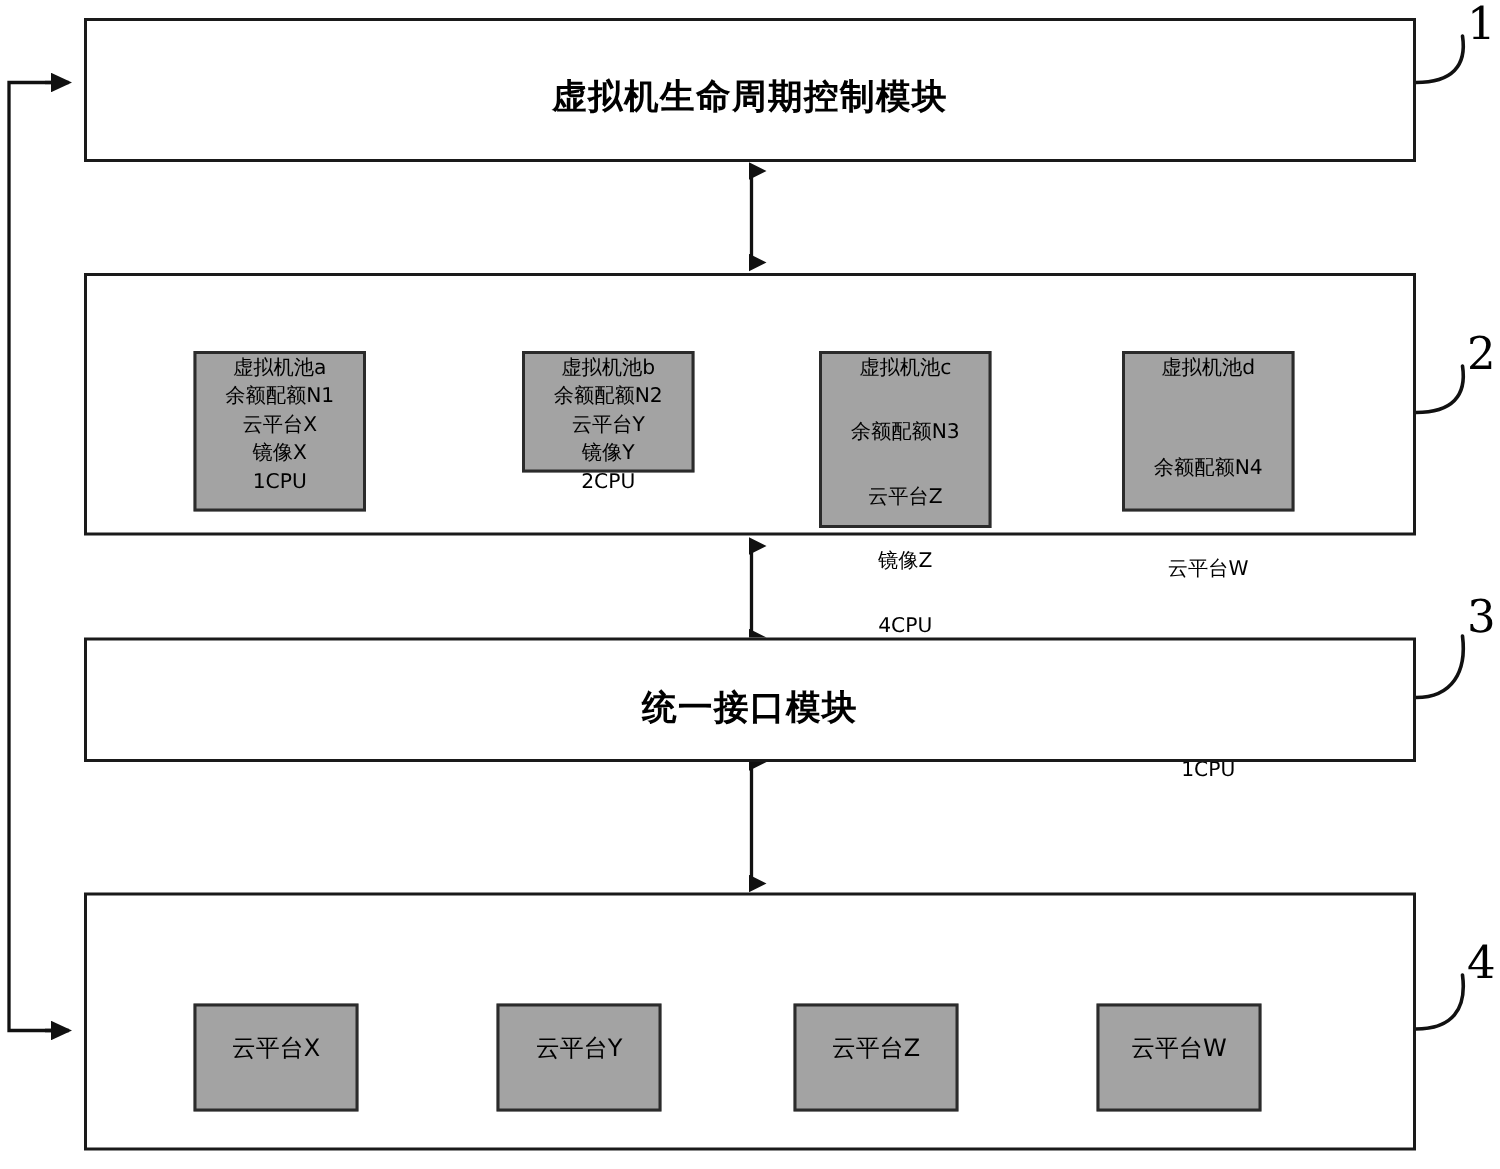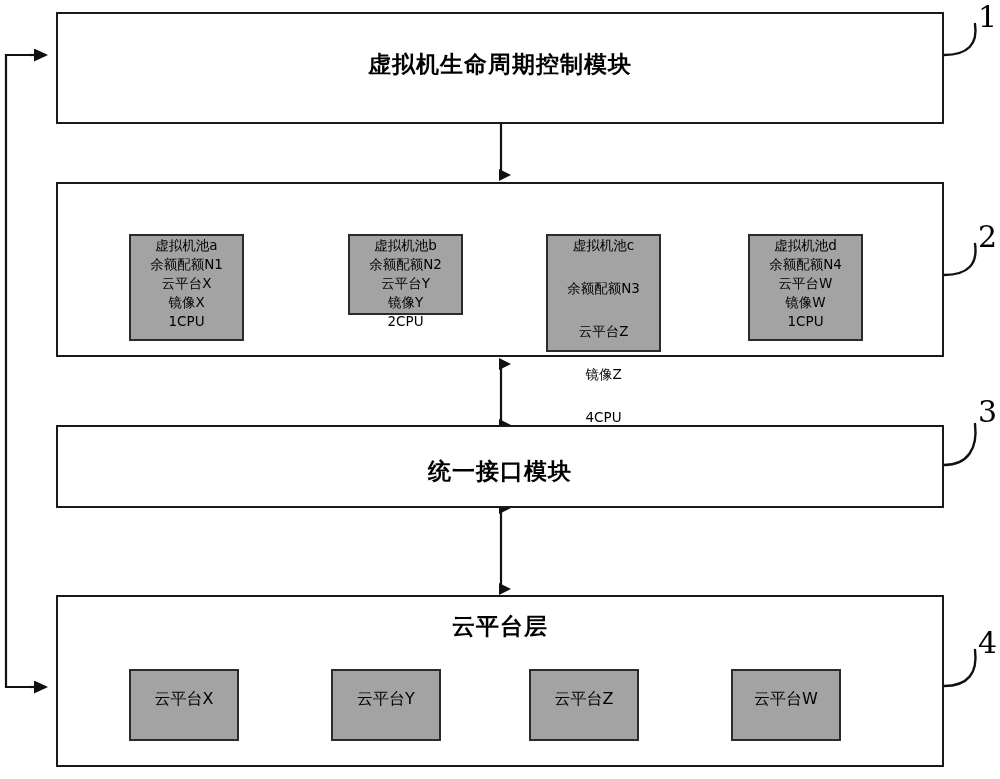"虚拟机生命周期控制模块" div.module-box { height: 112px -> 96px }
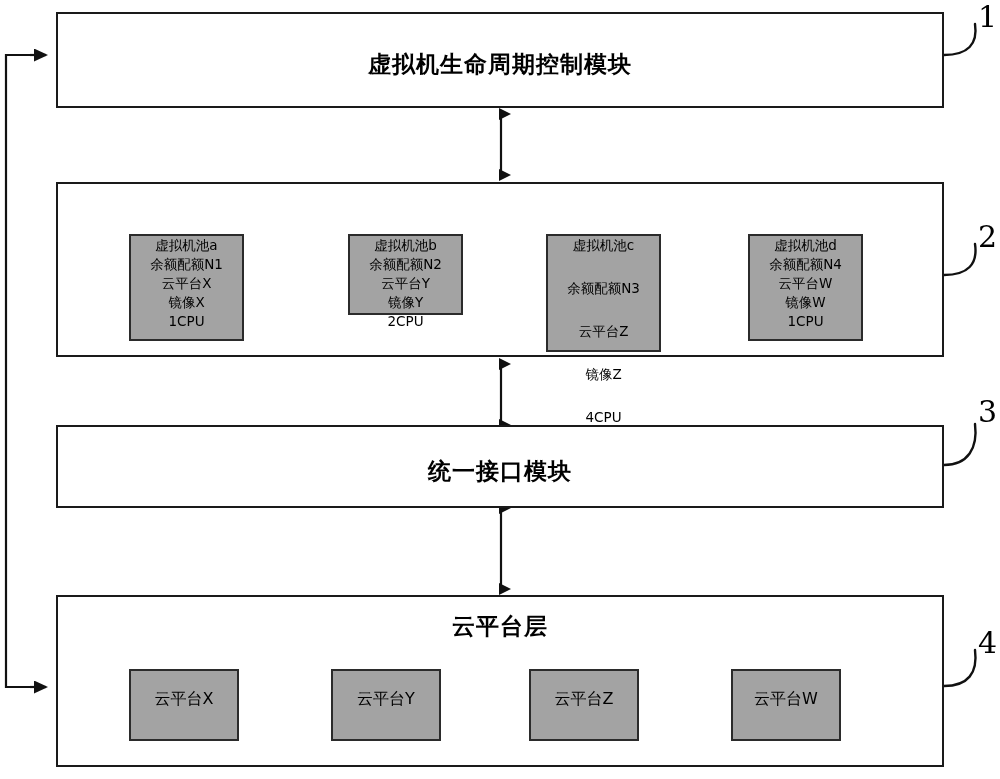"虚拟机池d" div.inner-box { gap: none -> 48px }
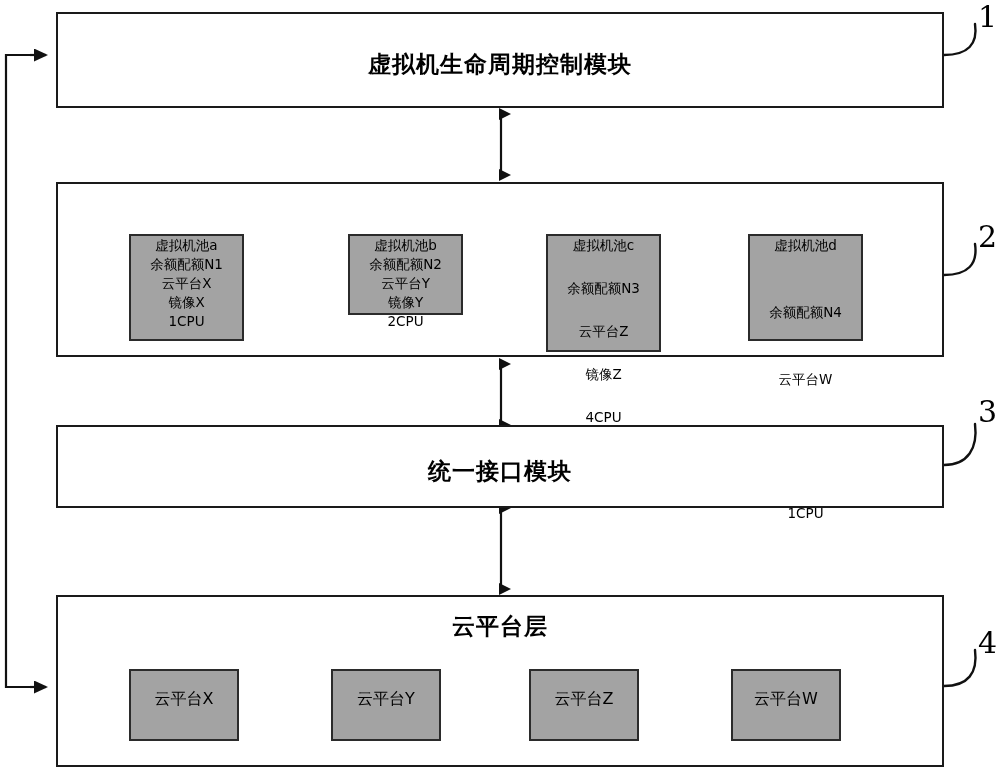"云平台层" div.module-title { html: <div>云平台层</div> -> none }
